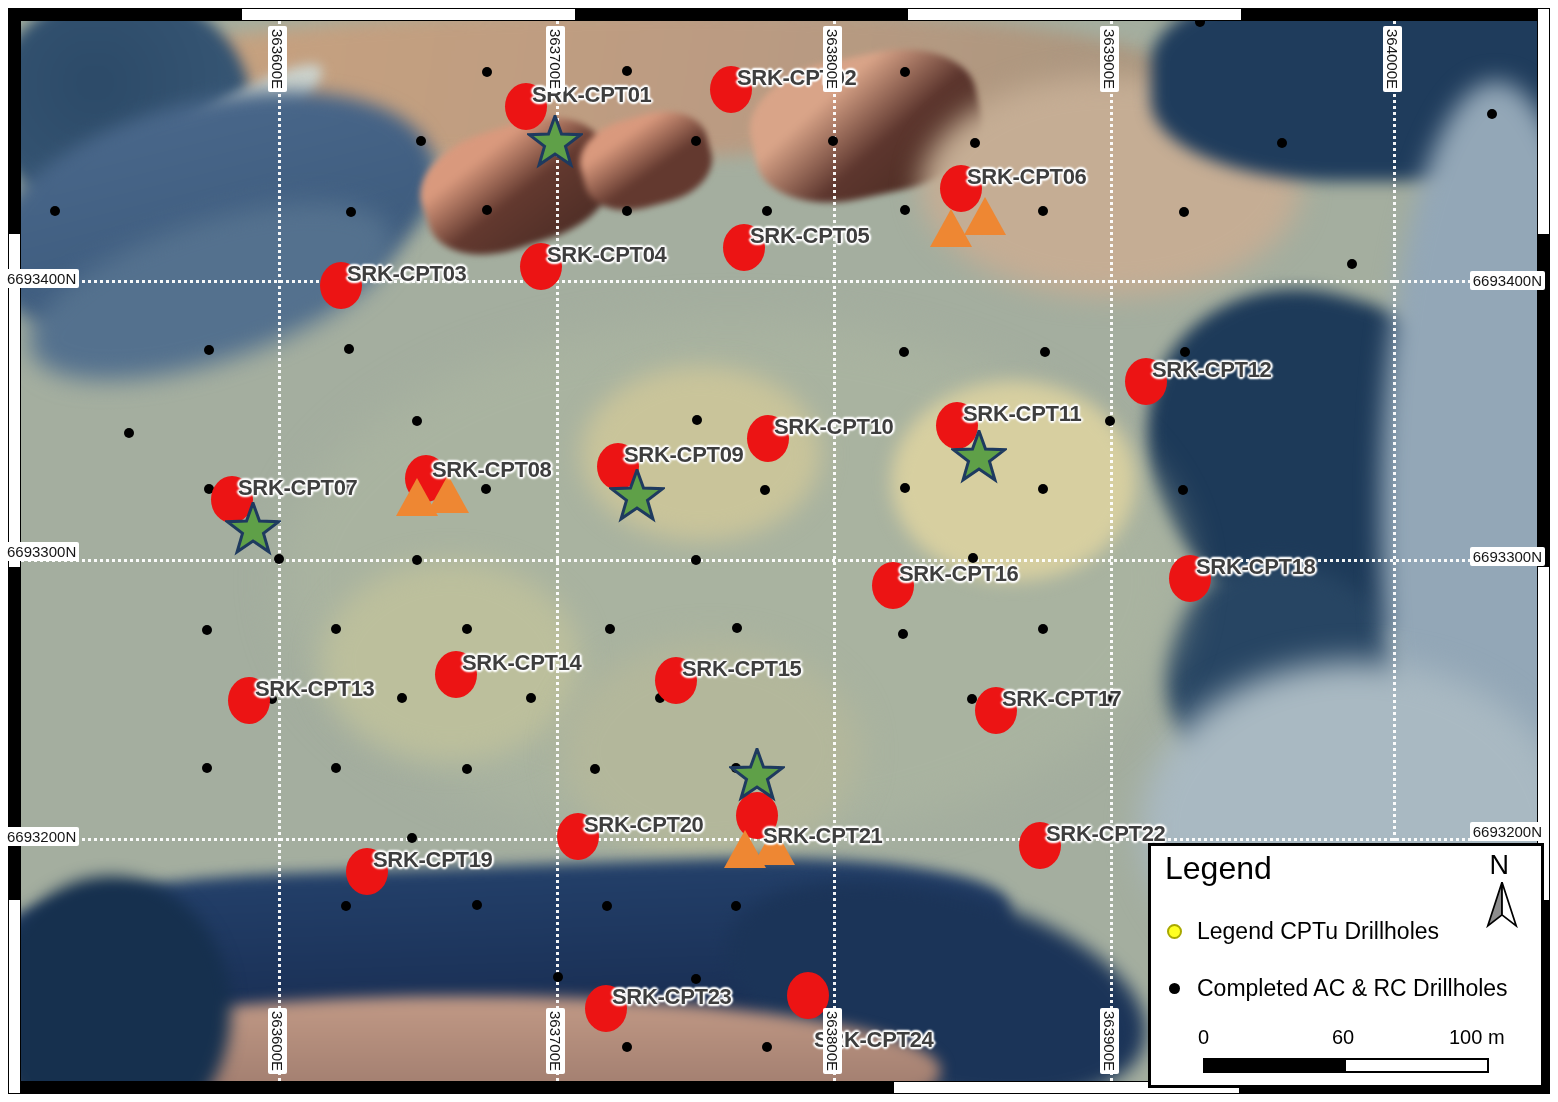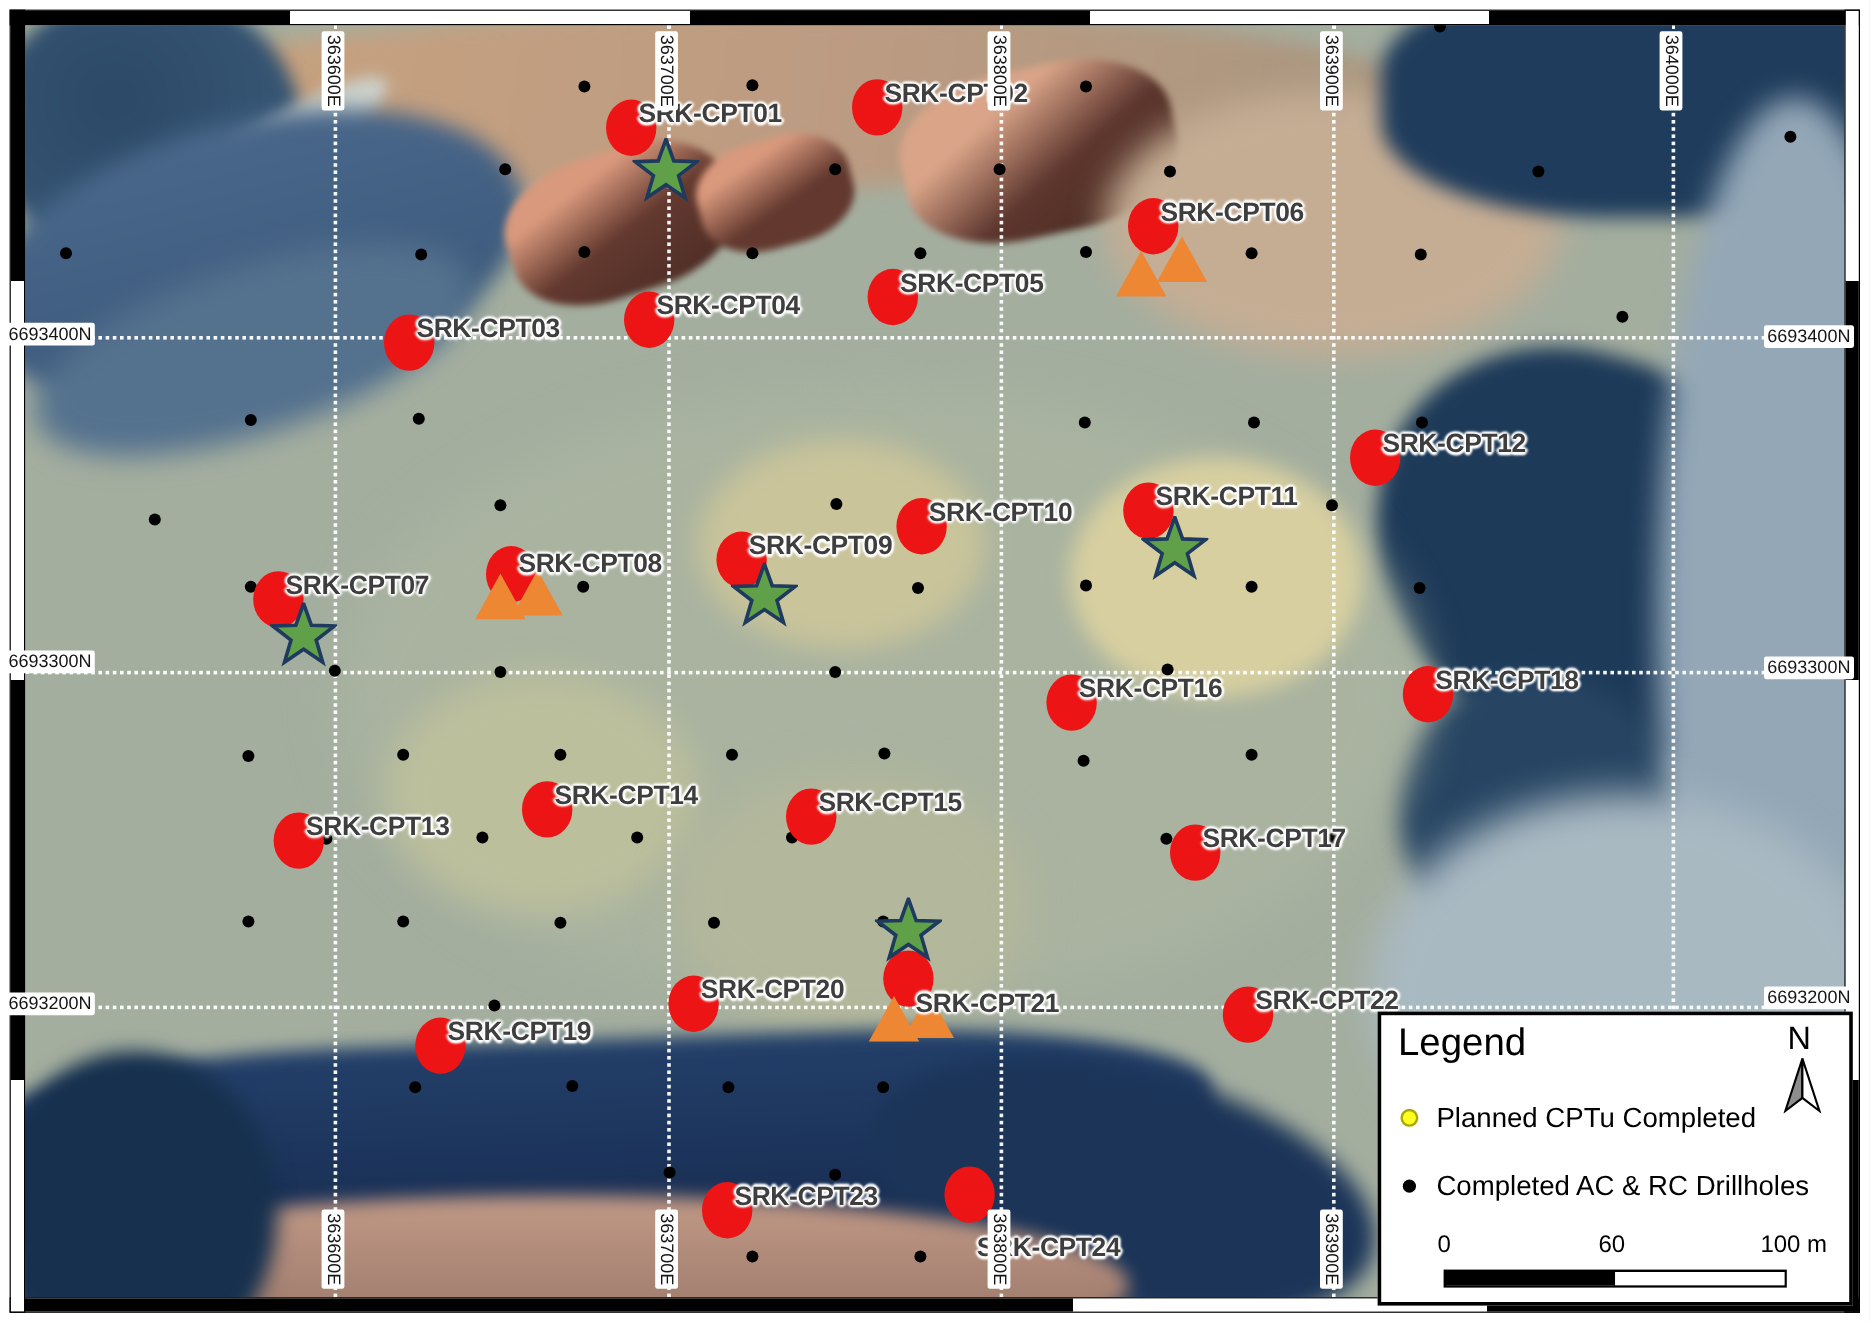"Planned CPTu Completed" span.legend-item-label { text: Planned CPTu Completed -> Legend CPTu Drillholes }
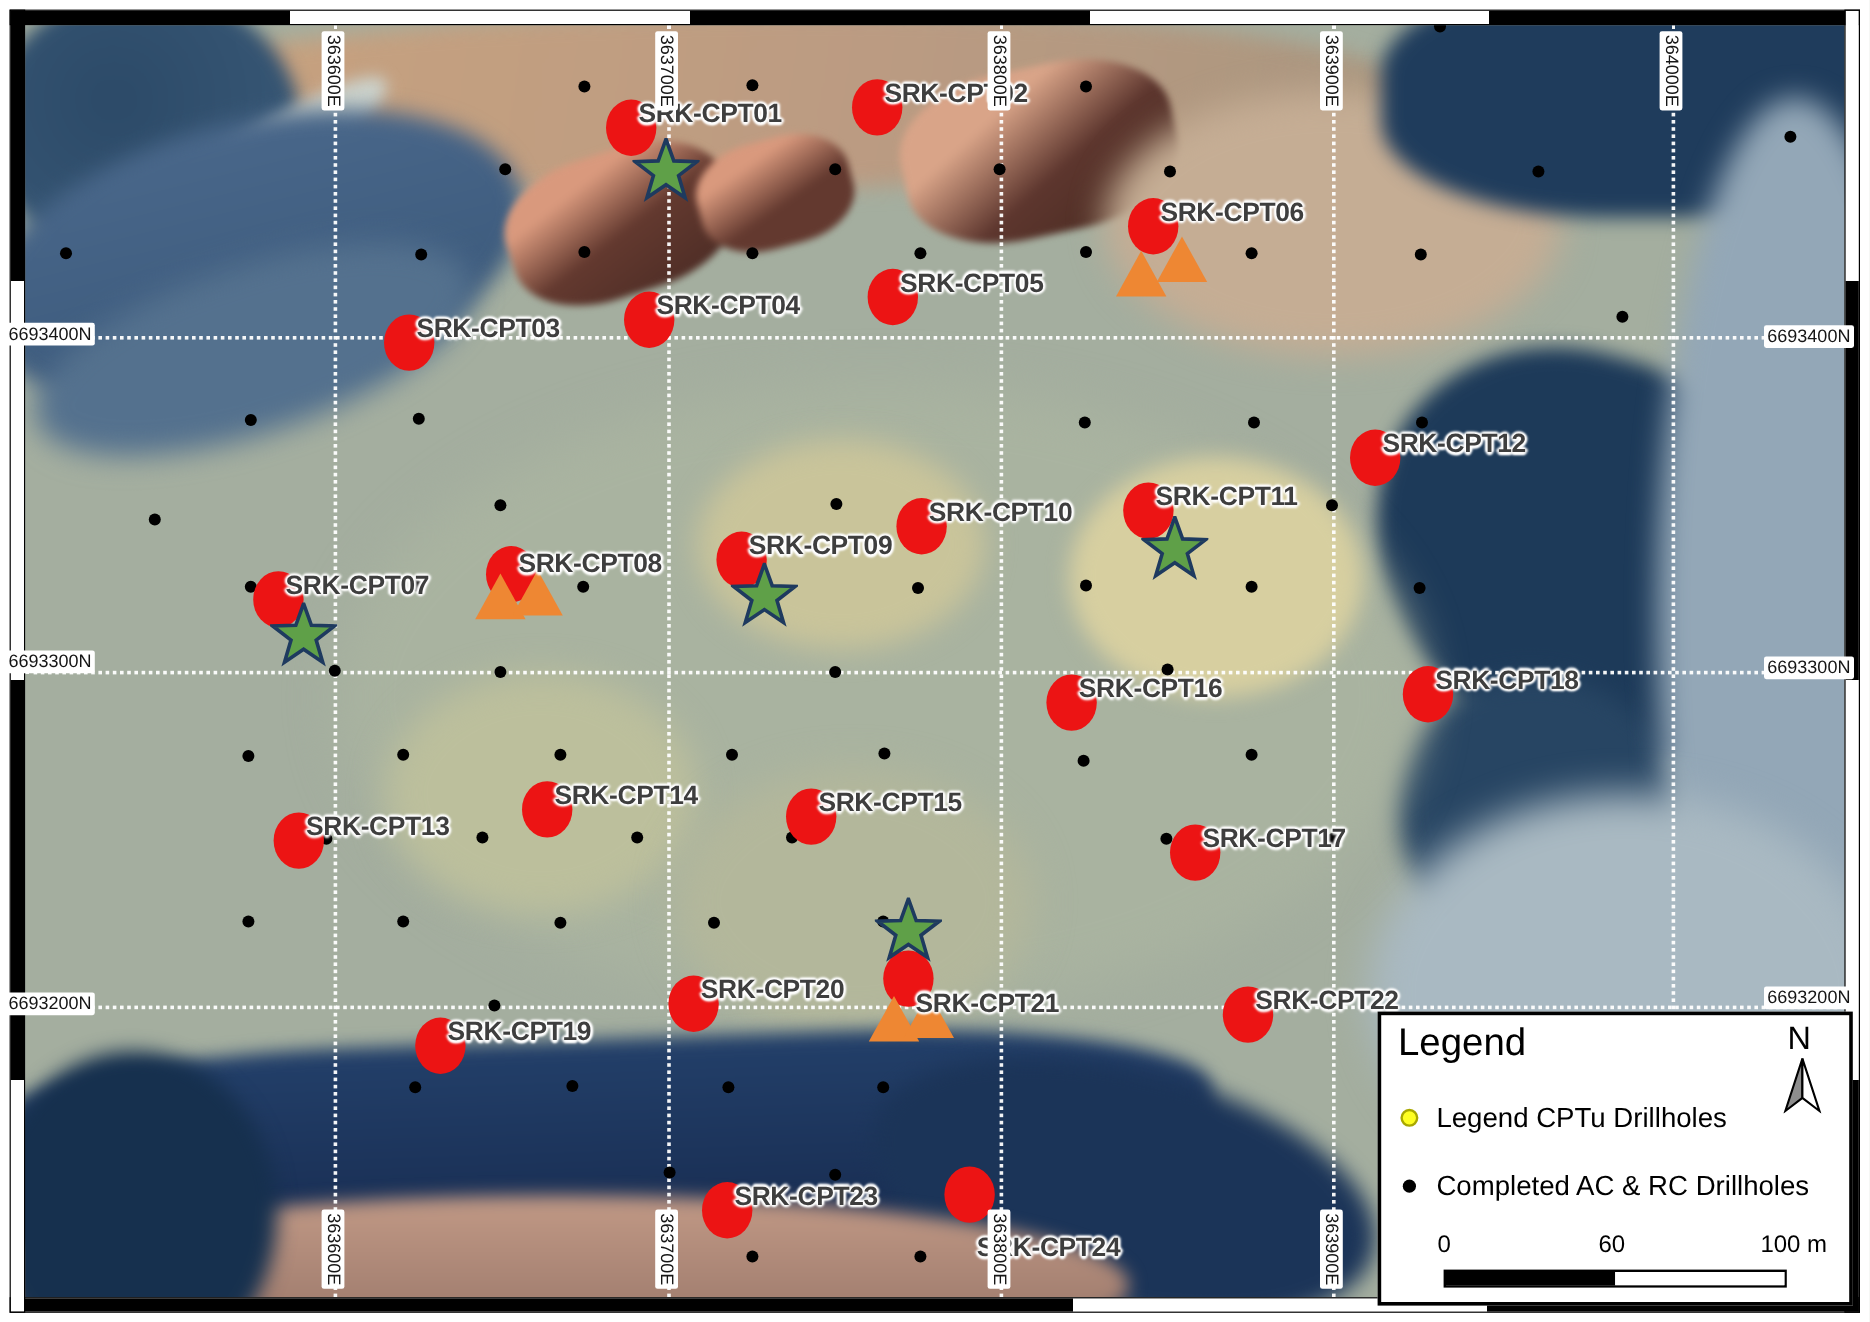"100 m" span.sb-label { left: 316px -> 298px }
